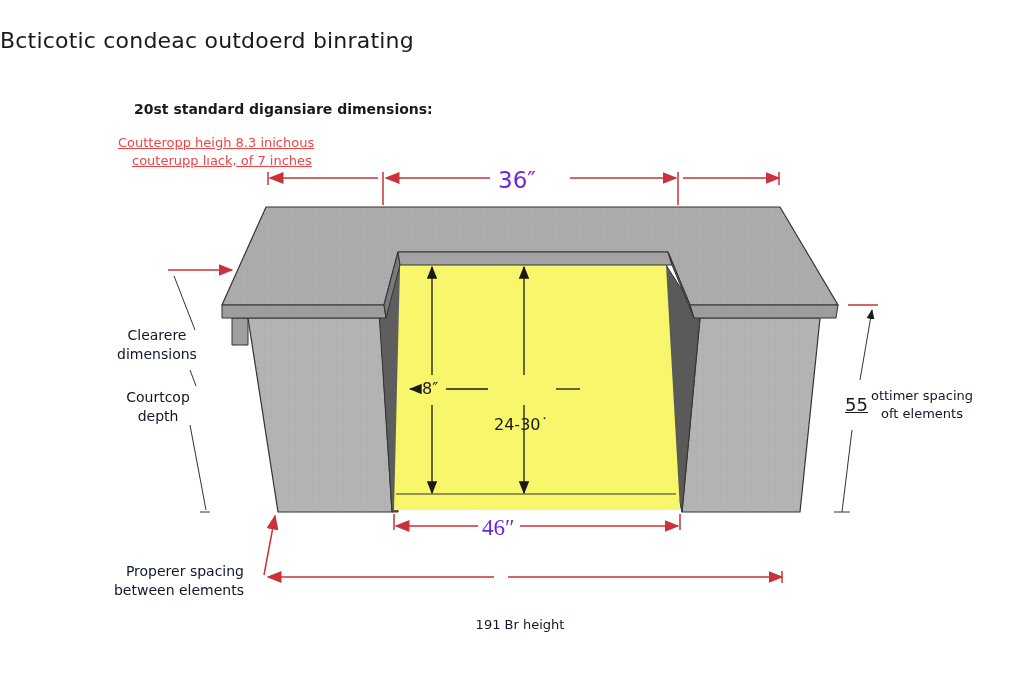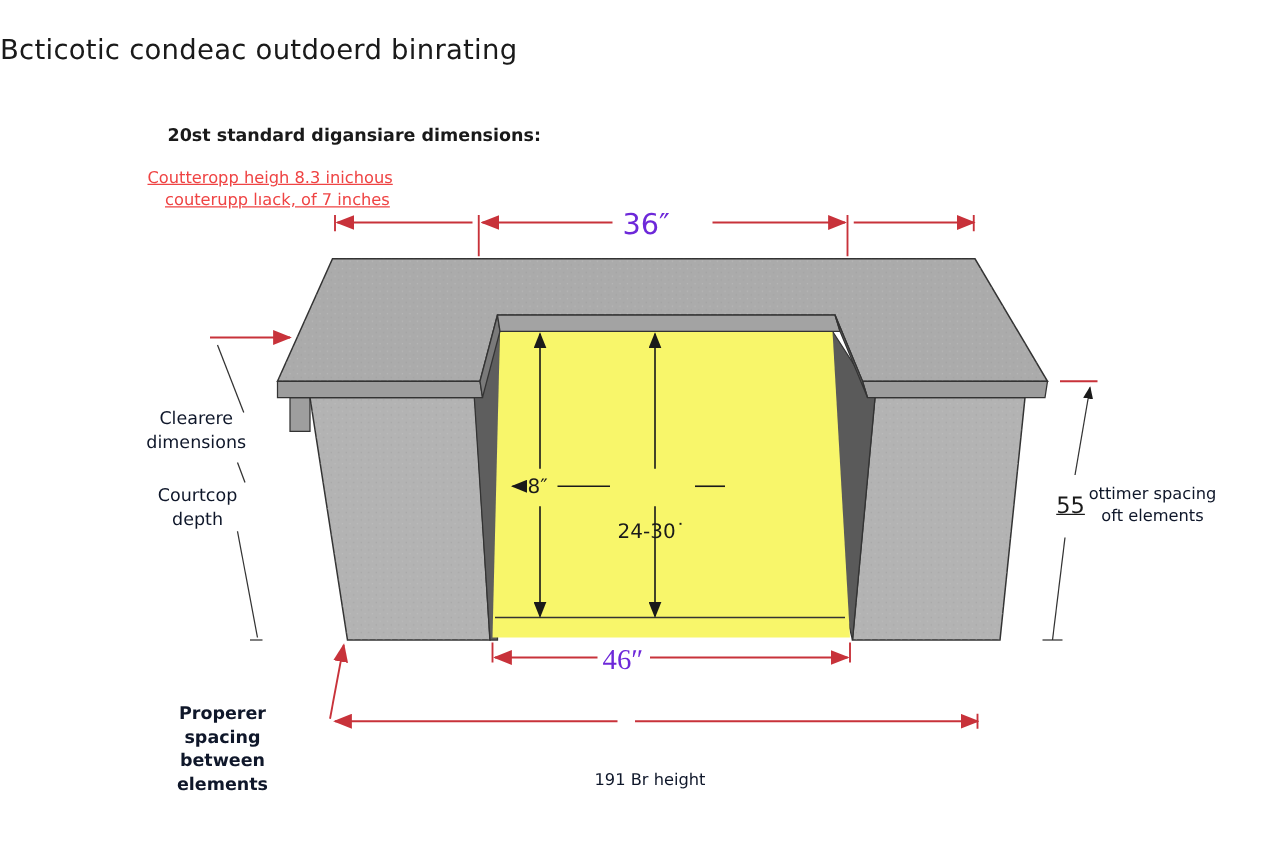"Properer spacing" div.lbl { font-weight: bold -> none; text-align: center -> right }
